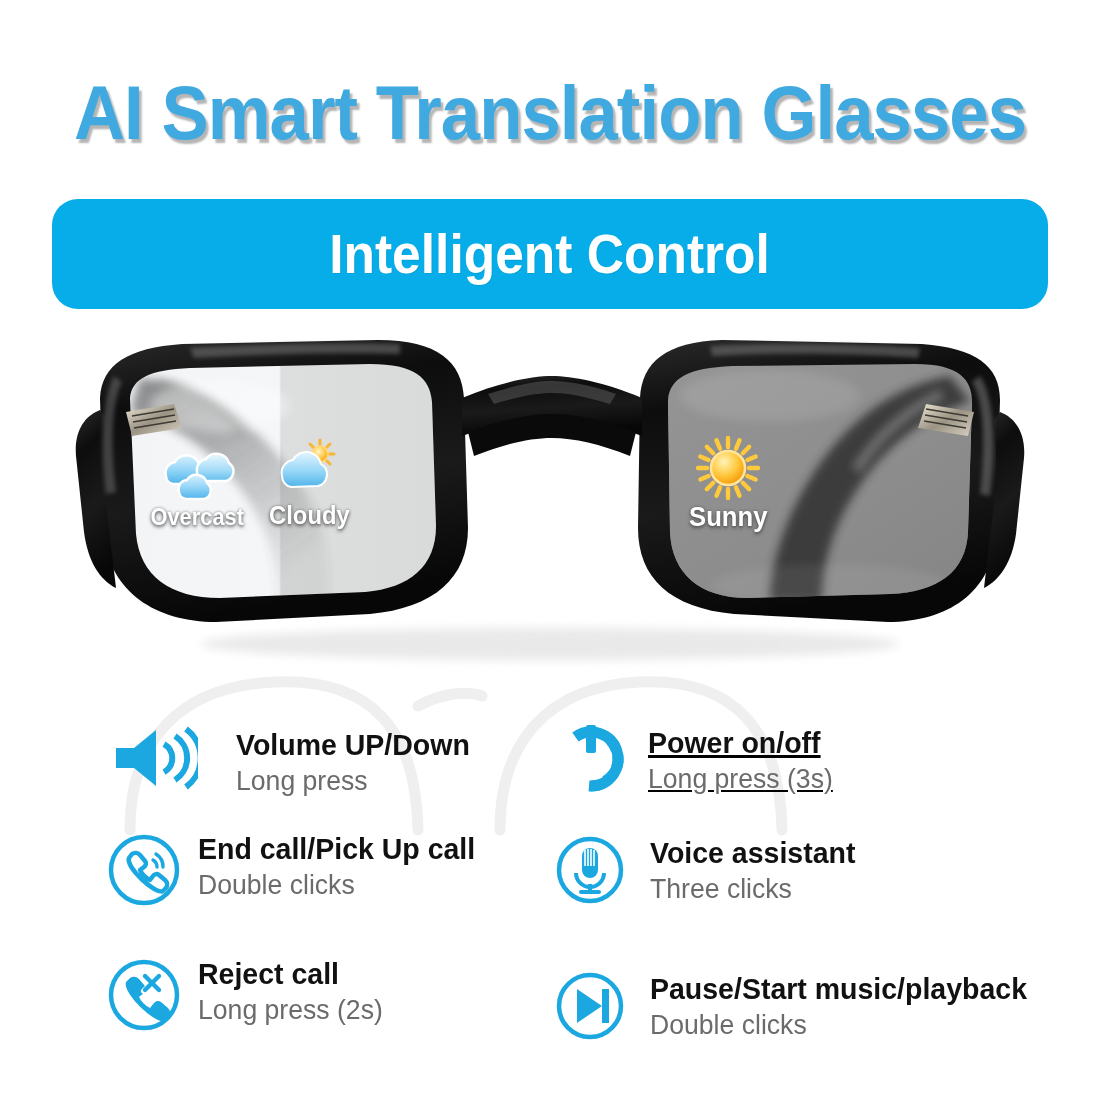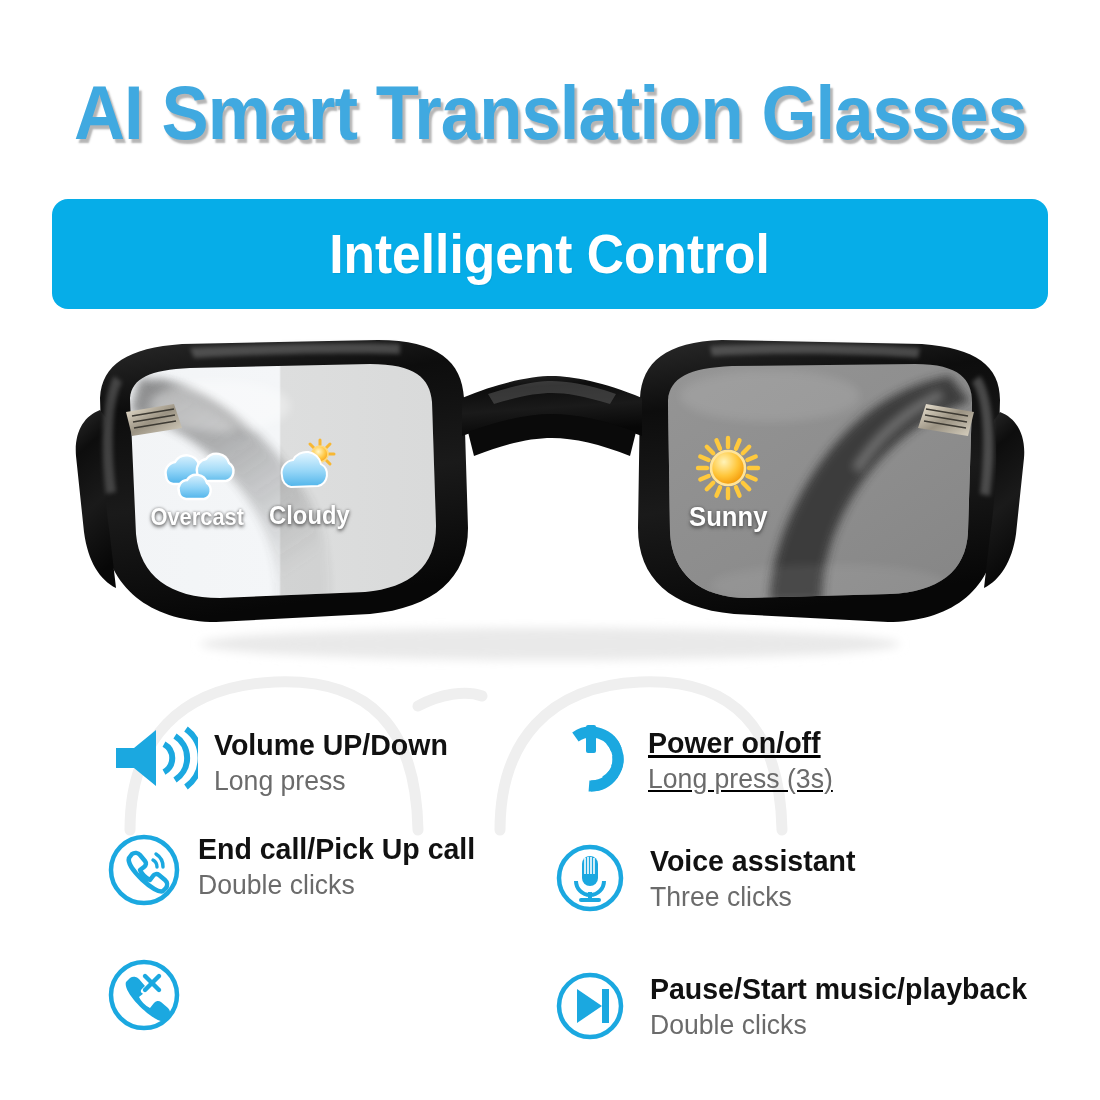"Intelligent Control" #banner { border-radius: 16px -> 26px }
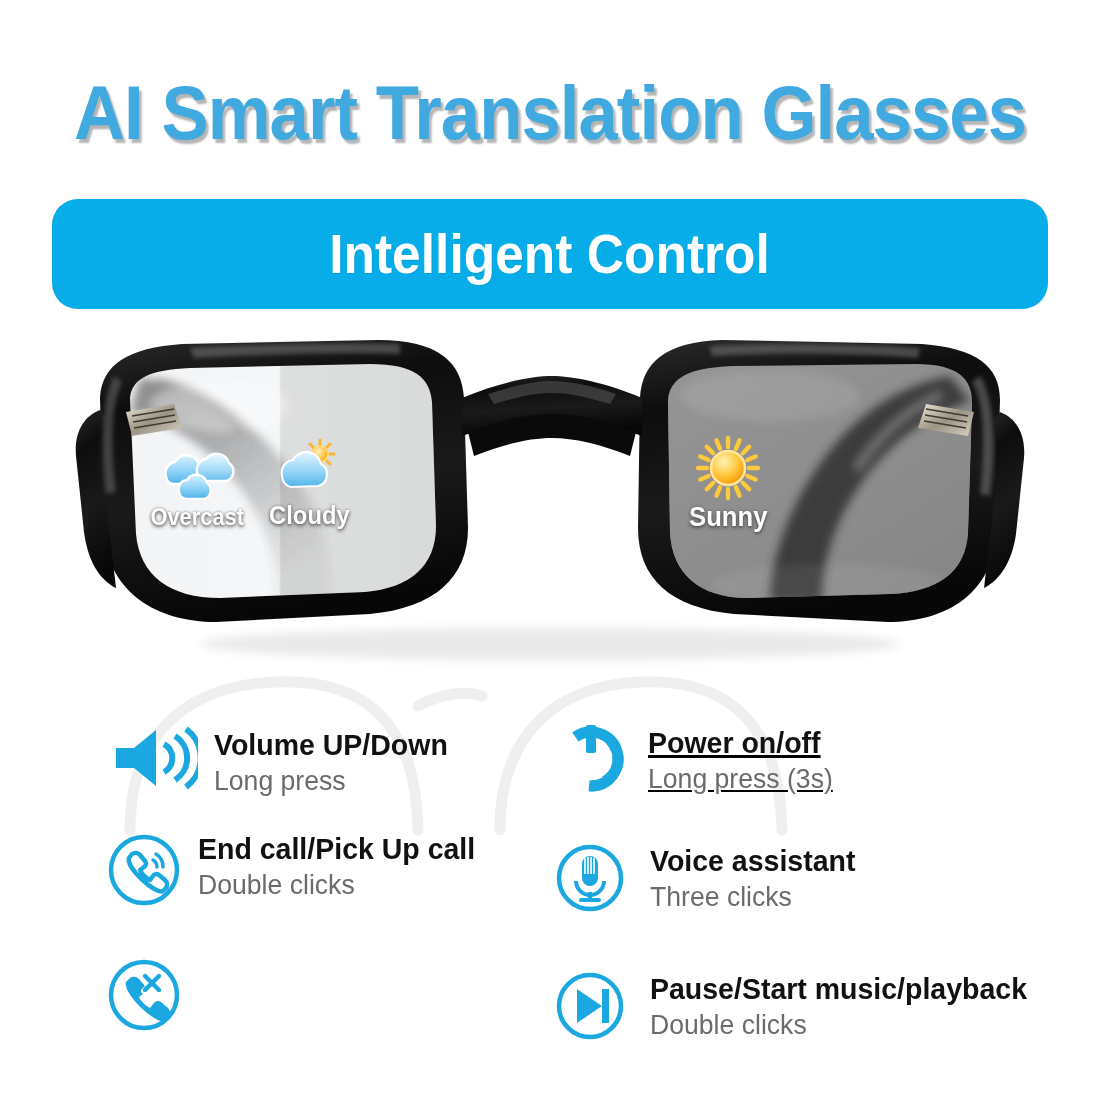"Volume UP/Down" #feat-volume { gap: none -> 22px }
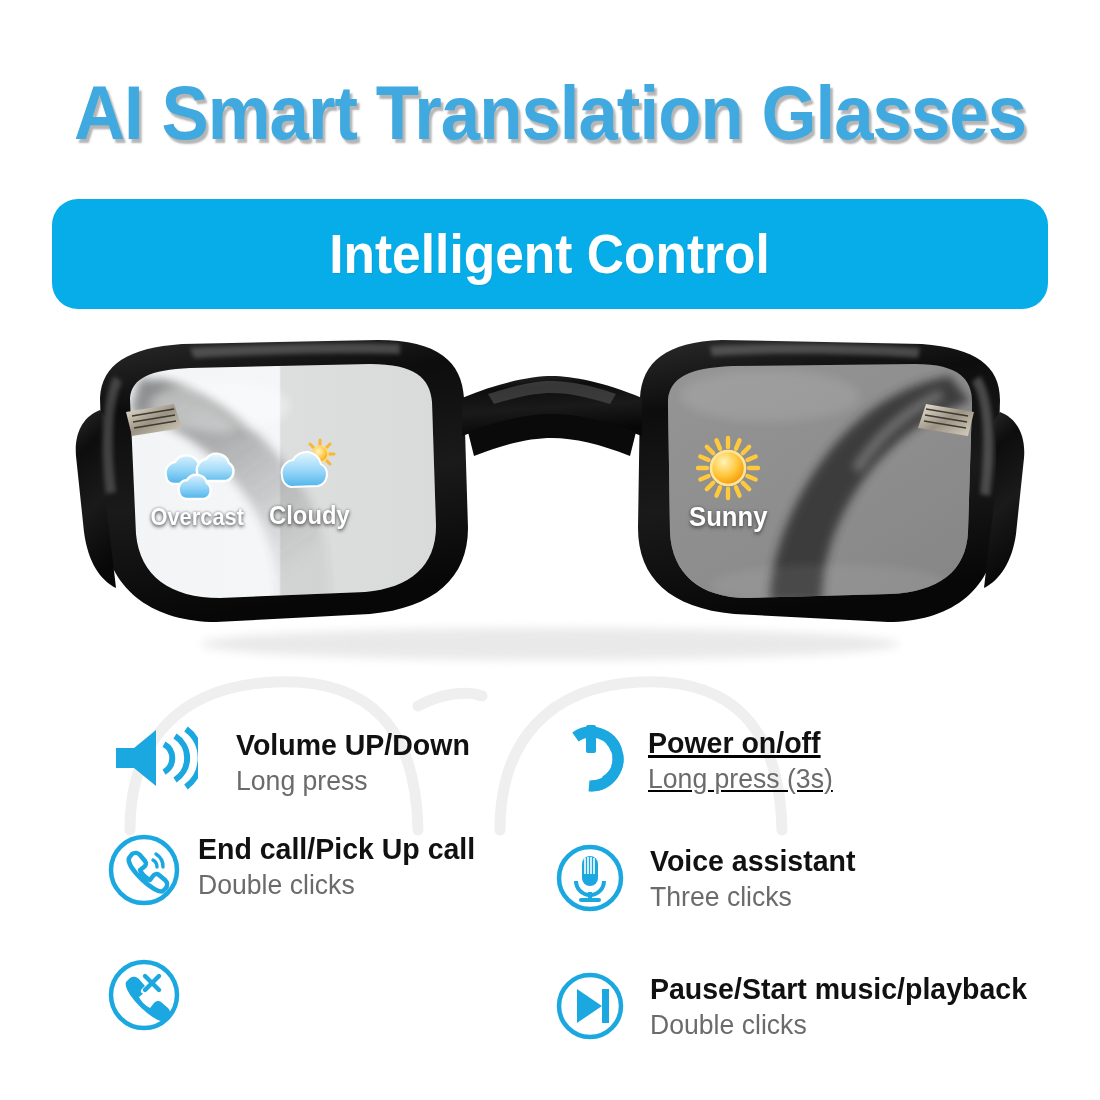"Voice assistant" #feat-voice { top: 140px -> 132px }
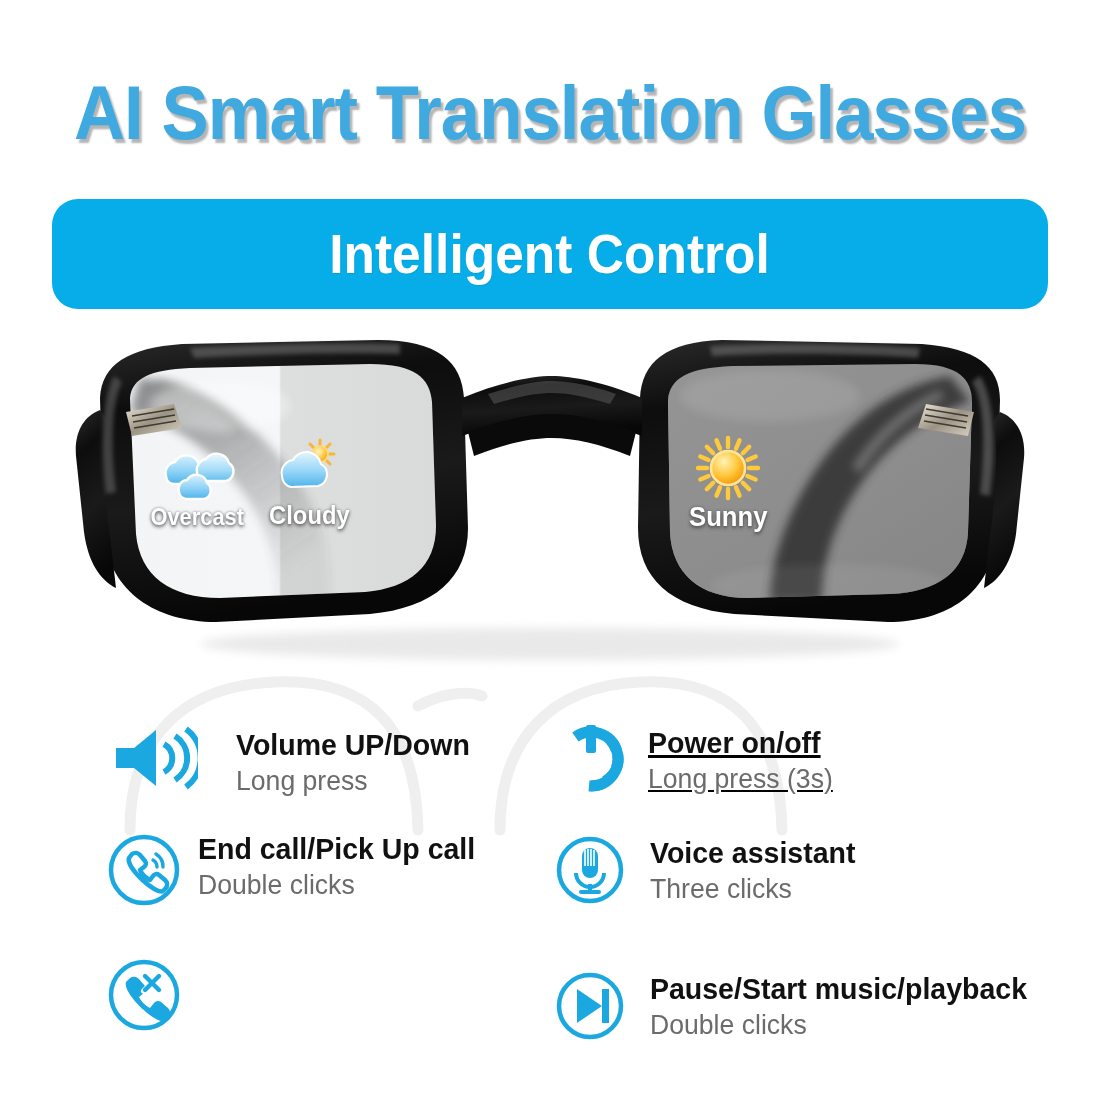"Reject call" div.feat-text { html: none -> <div> <div>Reject call</div> <div>Long press (2s)</div> </div> }
